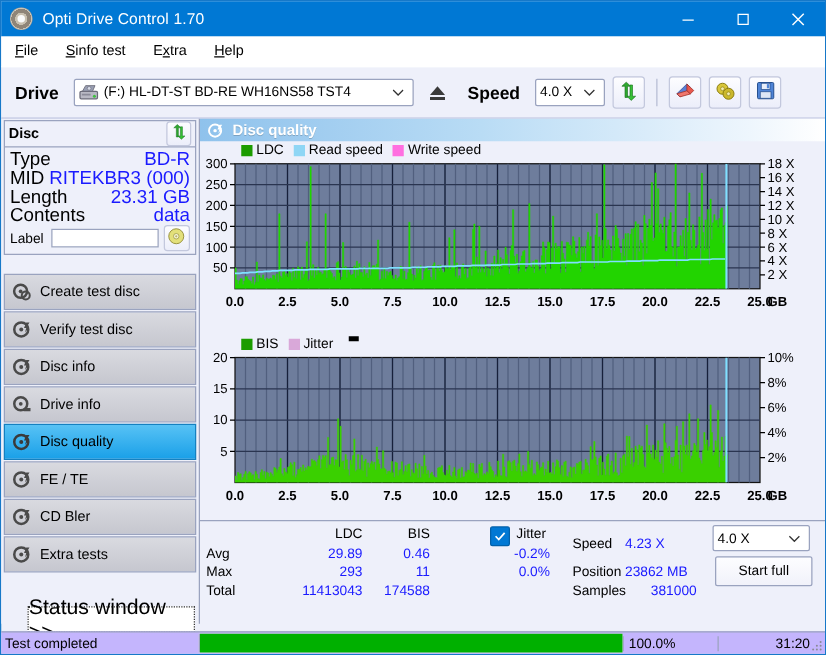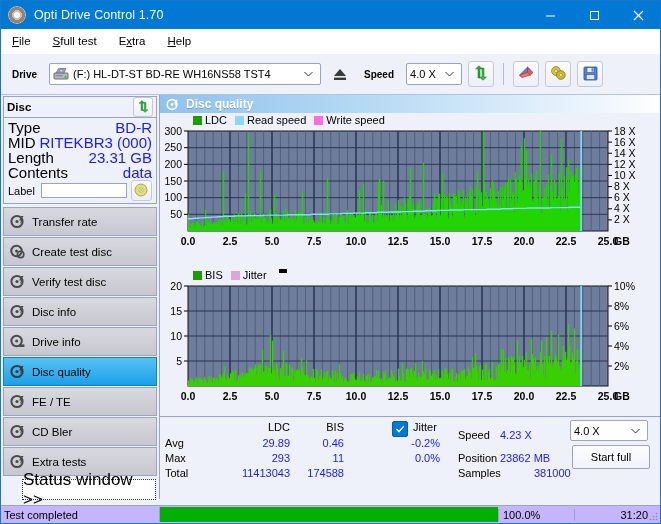"full test" span { text: full -> info }
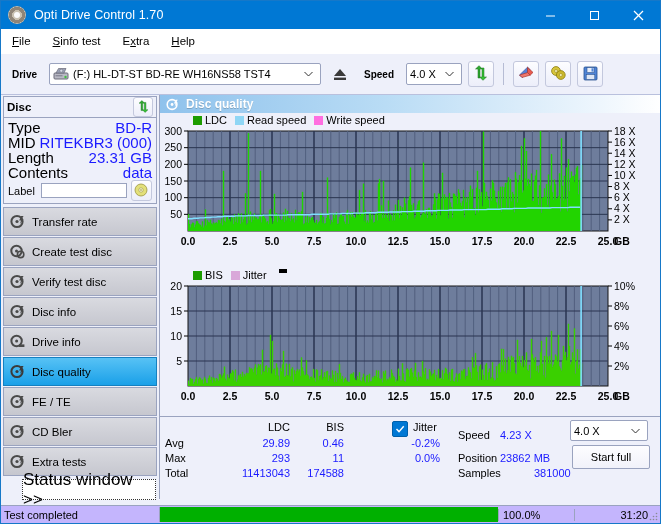"Drive" .tb-label { font-size: 10px -> 14px }
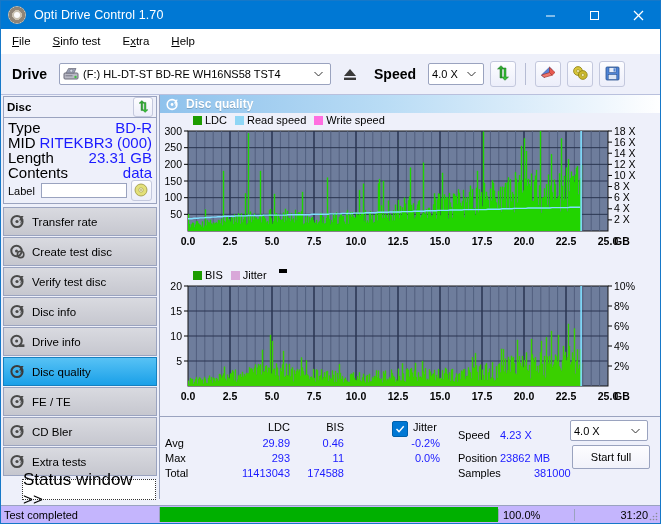"Disc" .sidebar { gap: none -> 12px }
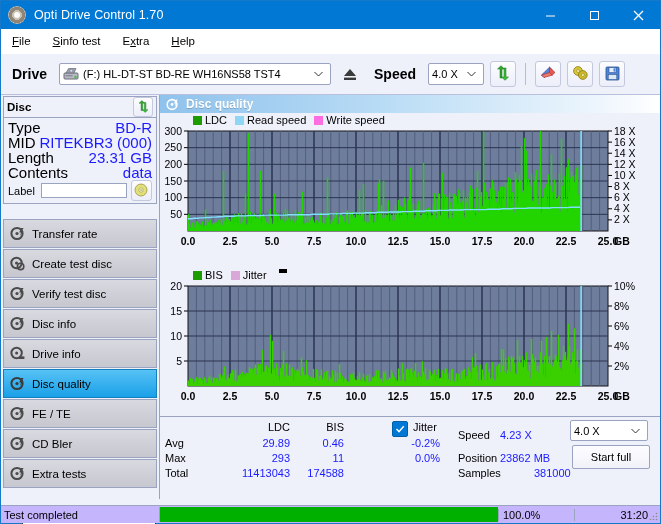"Transfer rate" div.nav { html: <div> <span> <svg> <circle></circle> <circle></circle> <path></path> </svg> </span> <span>Transfer rate</span> </div> -> none }
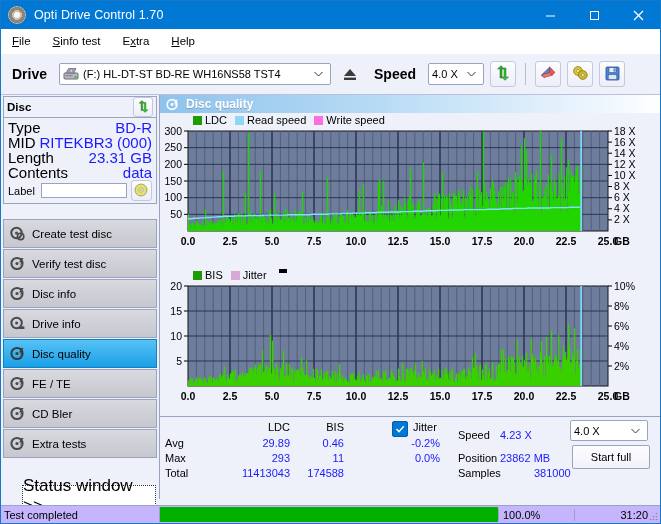"381000" div.stv { padding-left: 34px -> none; text-align: left -> center }
